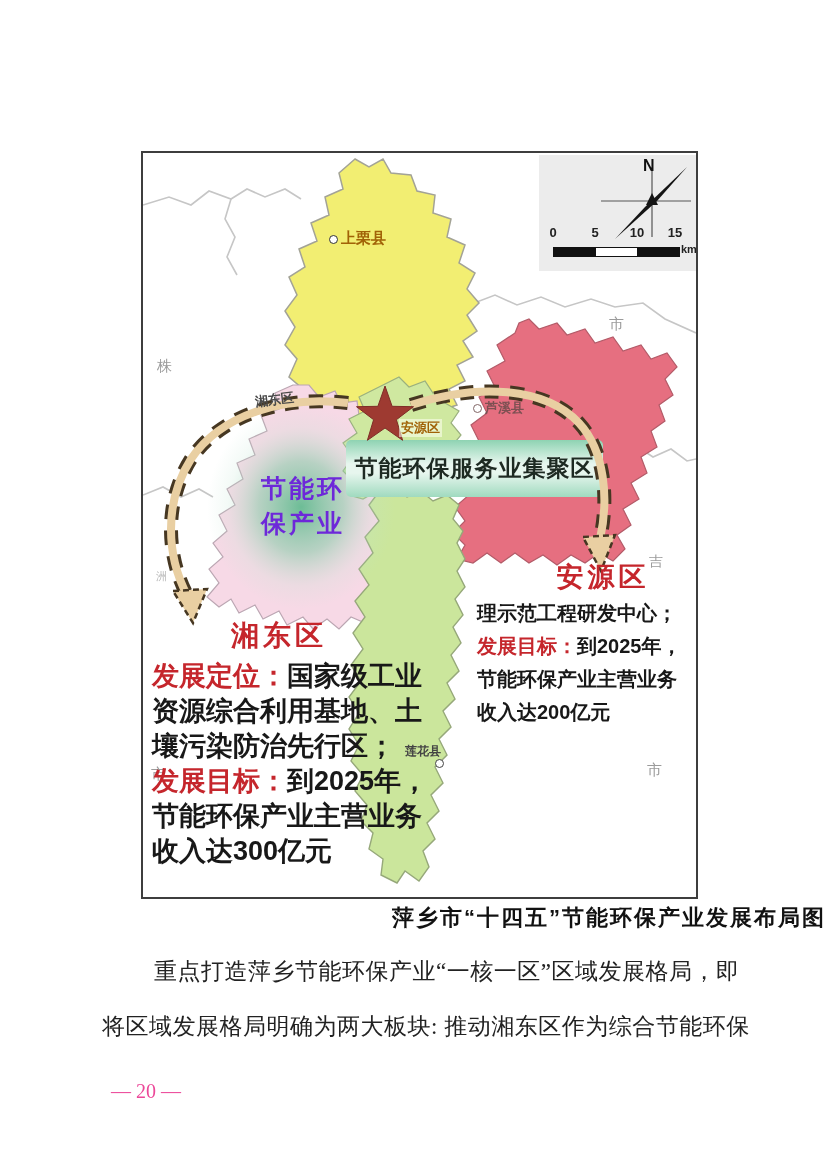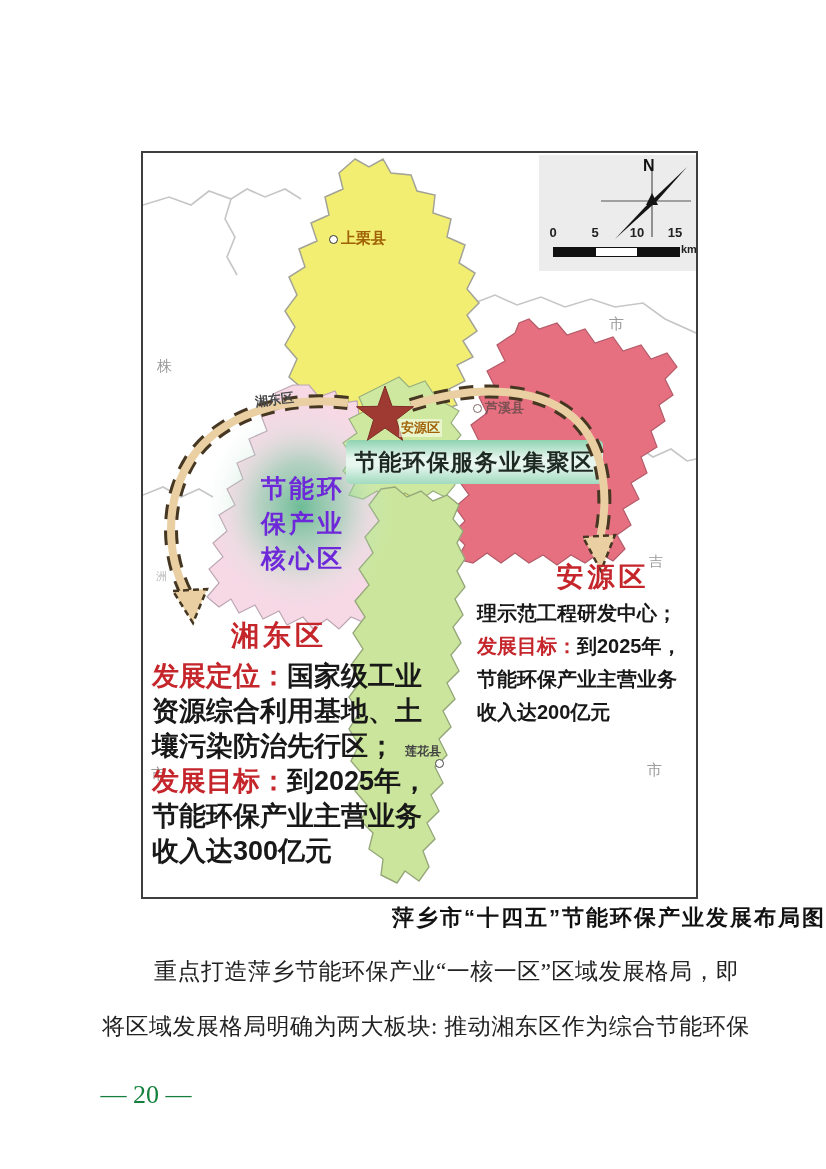"节能环保服务业集聚区" .banner { height: 44px -> 57px }
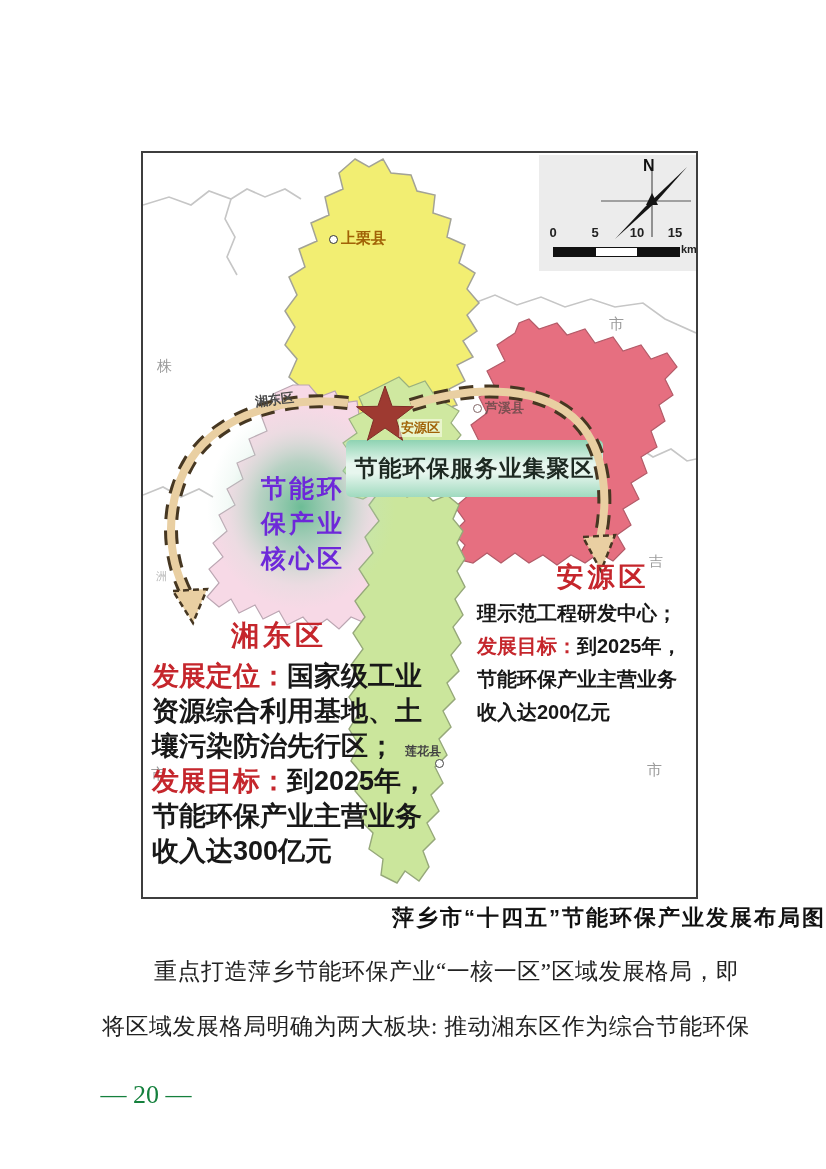"核心区" div { html: <div>核心区</div> -> none }
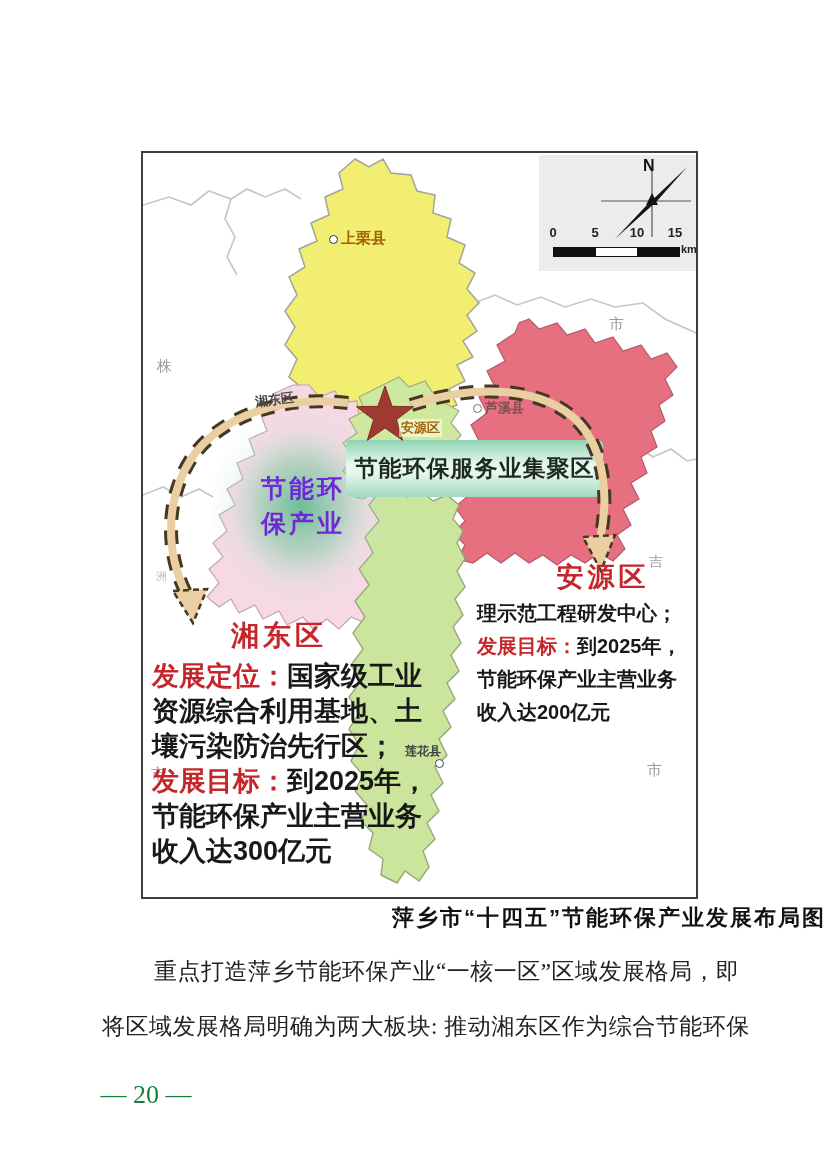"— 20 —" .pageno { color: #15803d -> #ec4899; font-size: 26px -> 20px }
